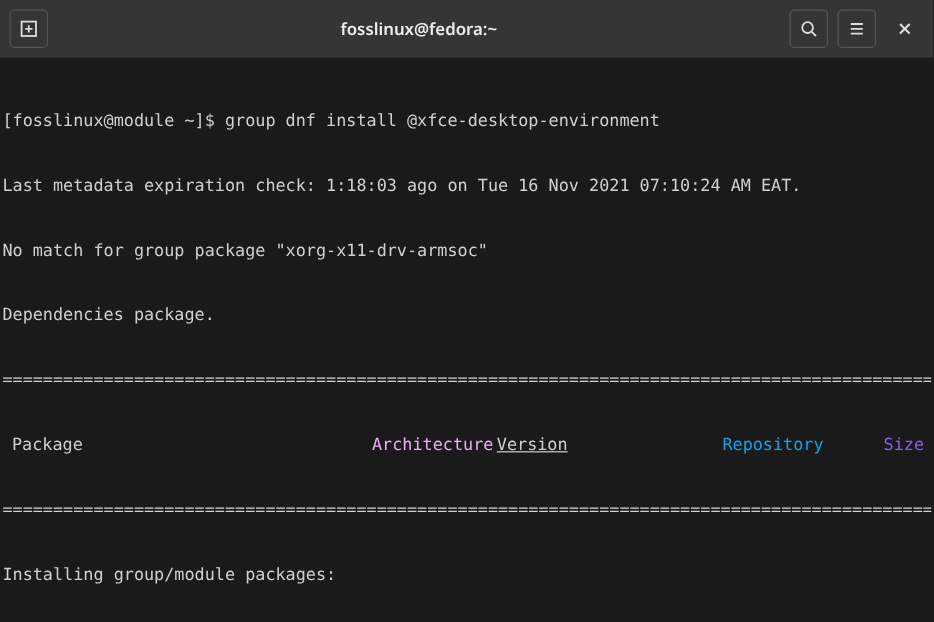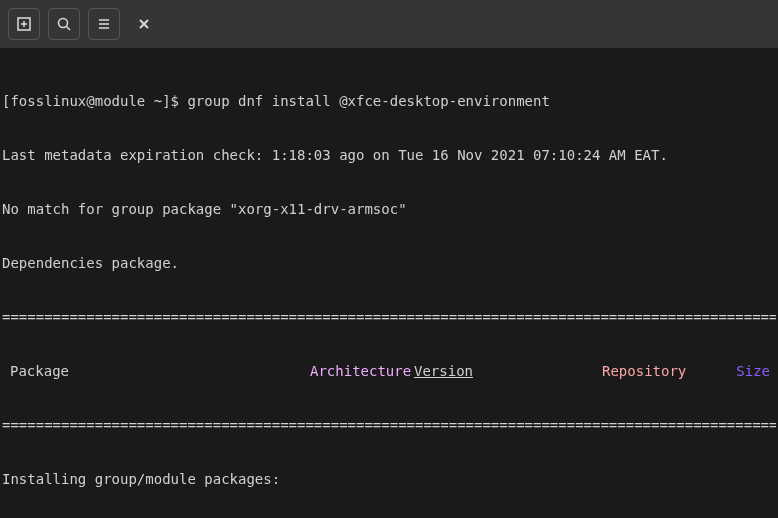"fosslinux@fedora:~" div.title { html: none -> <div>fosslinux@fedora:~</div> }
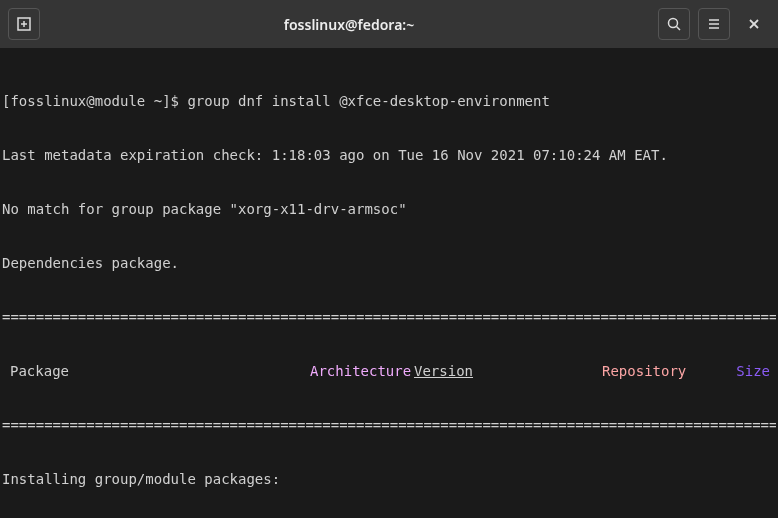"Repository" .header-row .col-repo { color: #fca5a5 -> #0ea5e9 }
